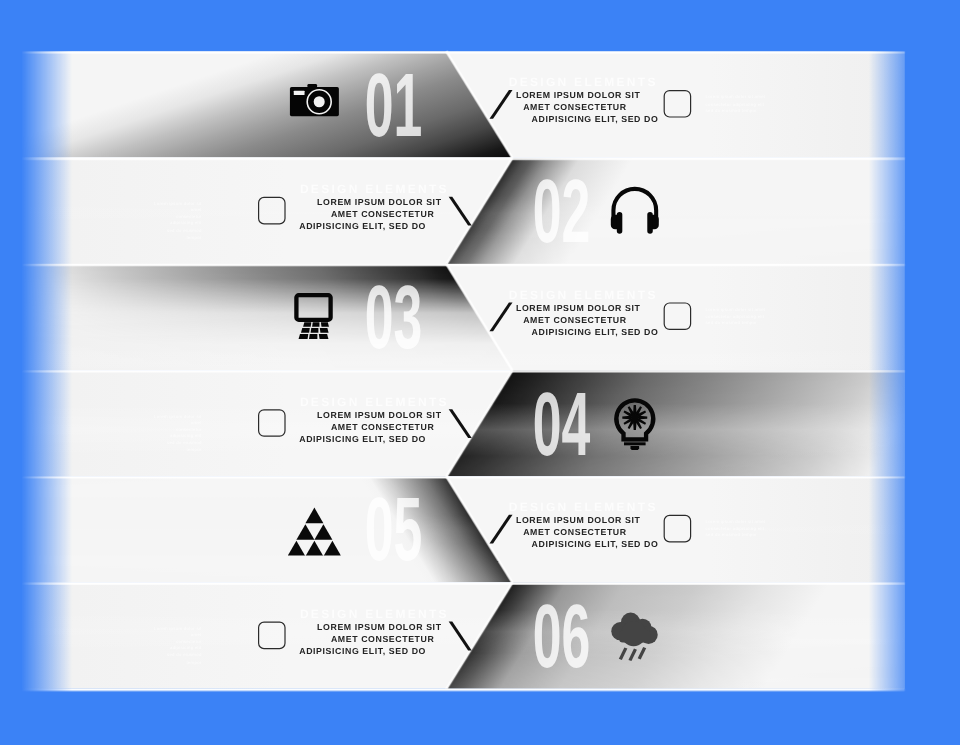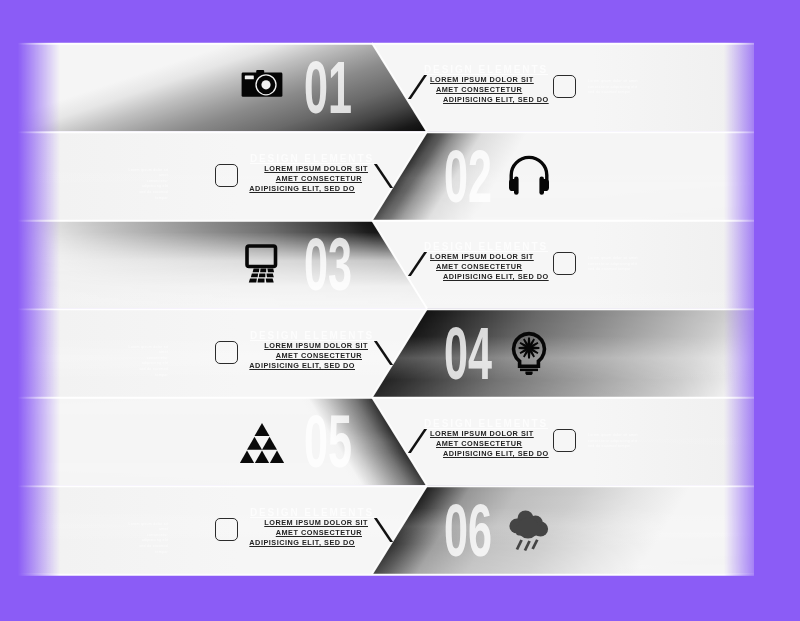"01" #stage { background: #8b5cf6 -> #3b82f6 }
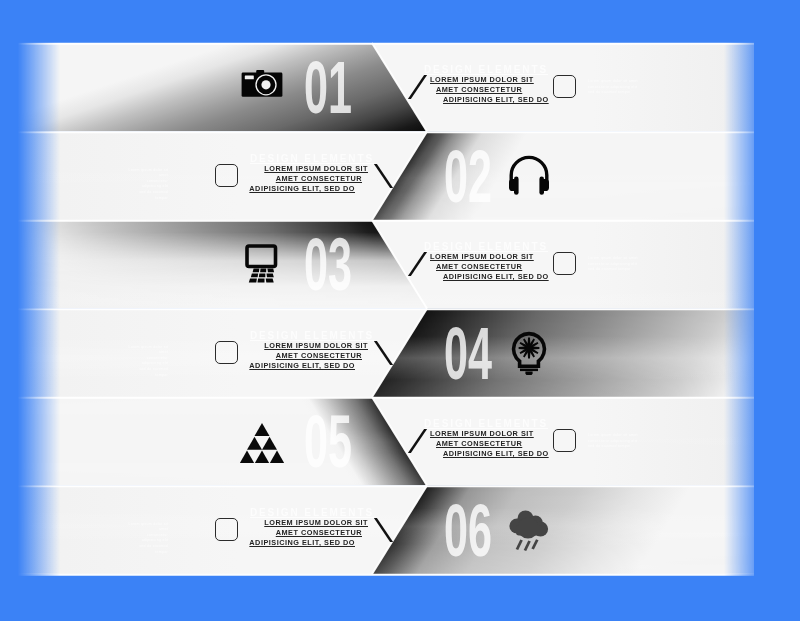"DESIGN ELEMENTS" .tx { text-decoration: underline -> none }
